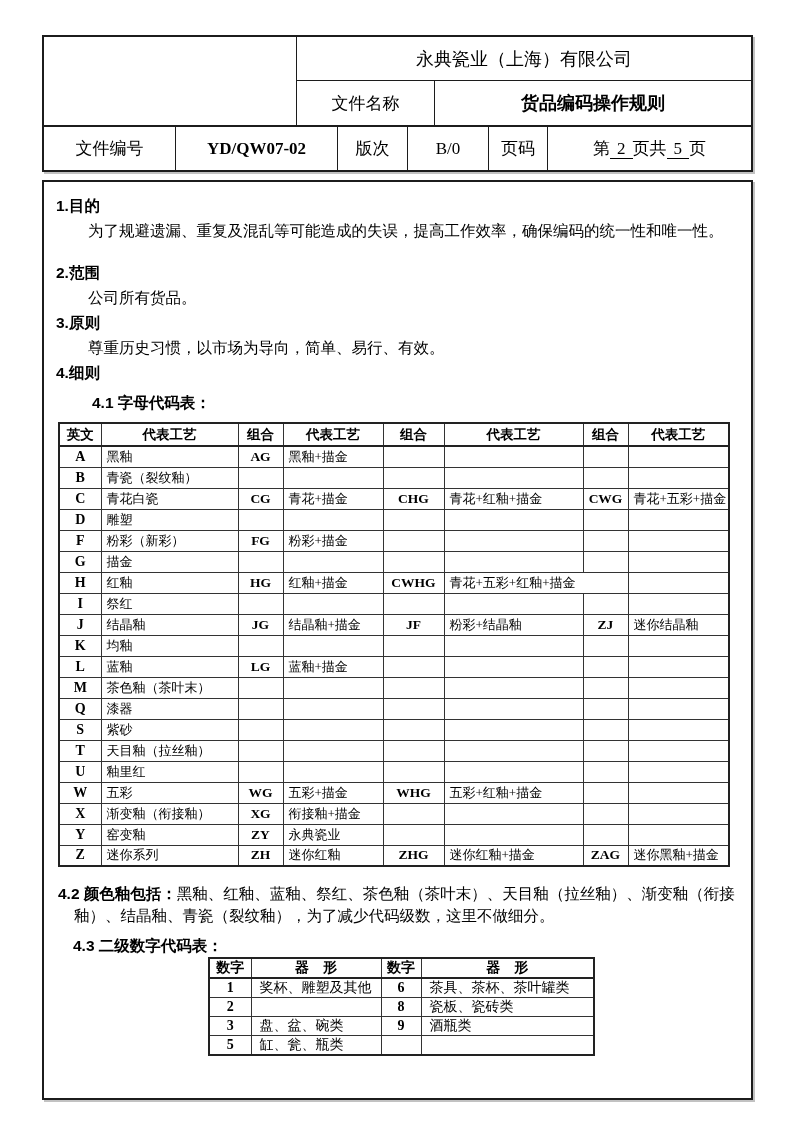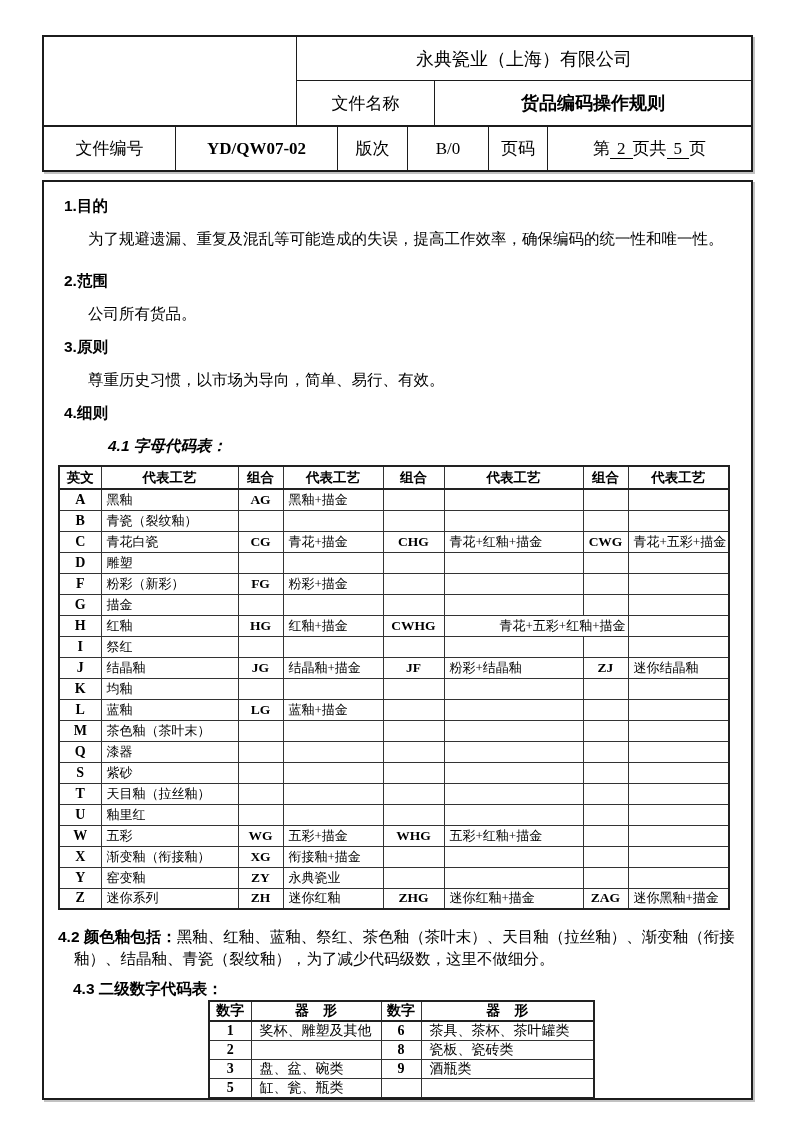"1.目的" .sec-title { margin: 12px -> 4px }
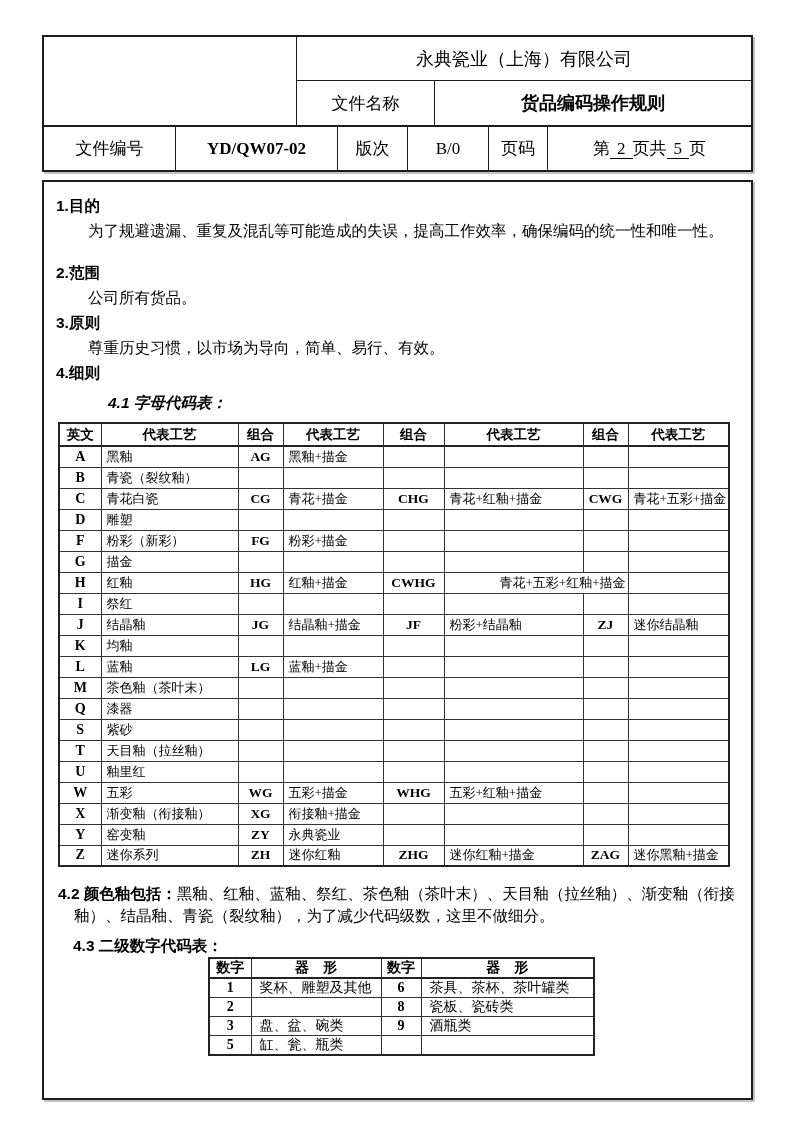"4.1 字母代码表：" .s41 { font-style: italic -> none; padding-left: 64px -> 48px }
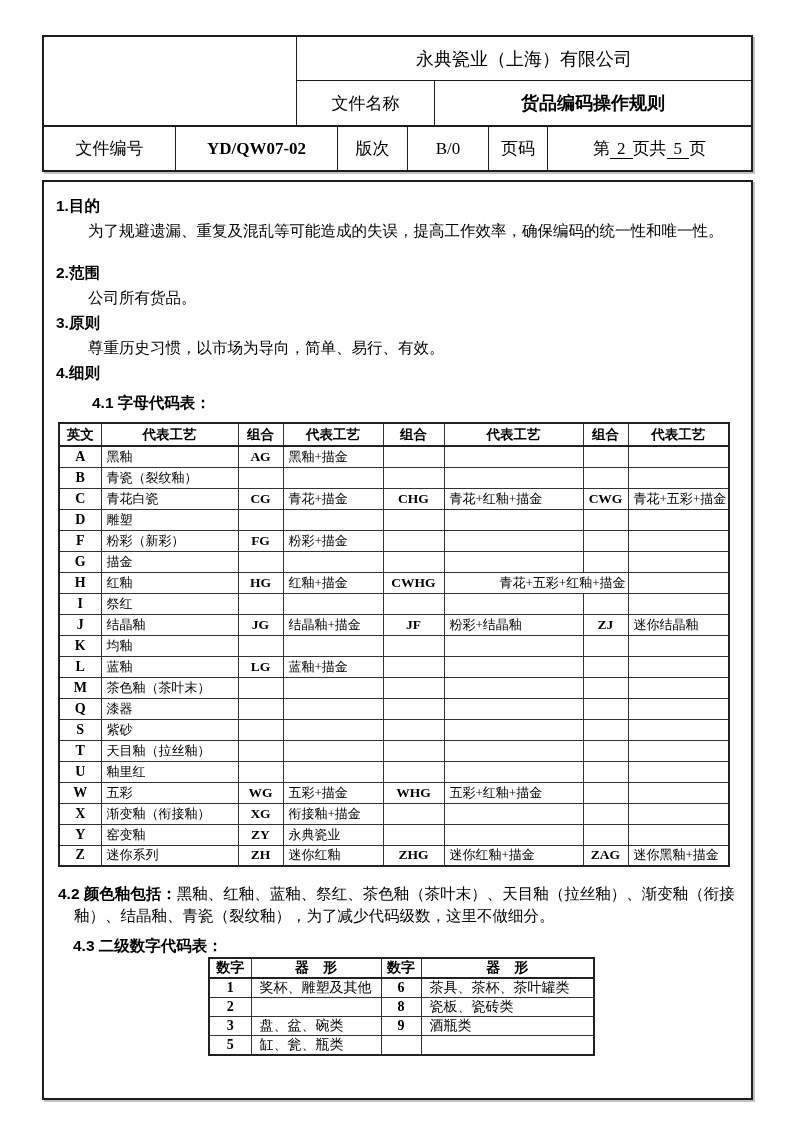"青花+五彩+红釉+描金" #letter-table td.center { text-align: right -> left }
